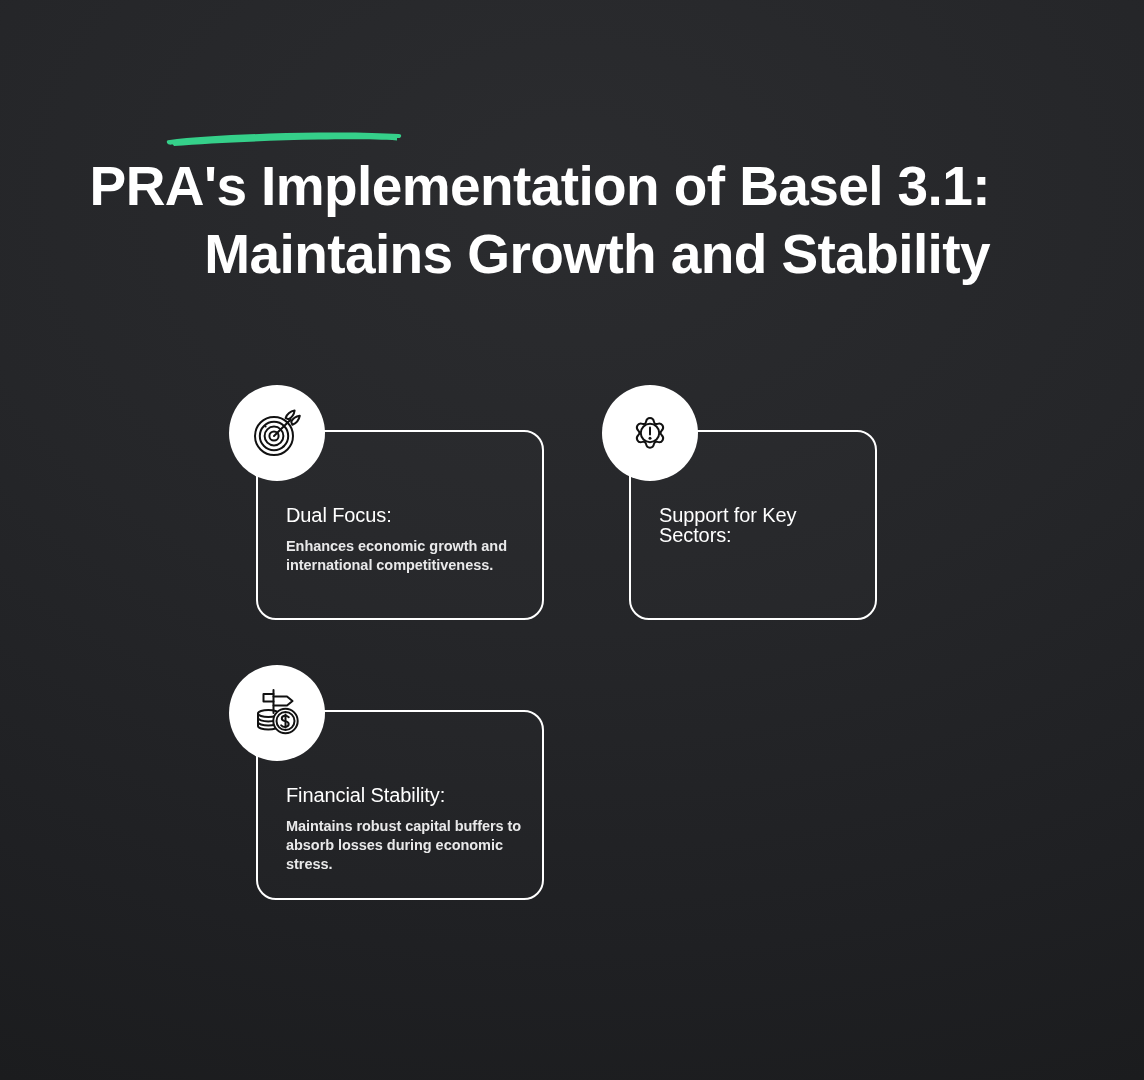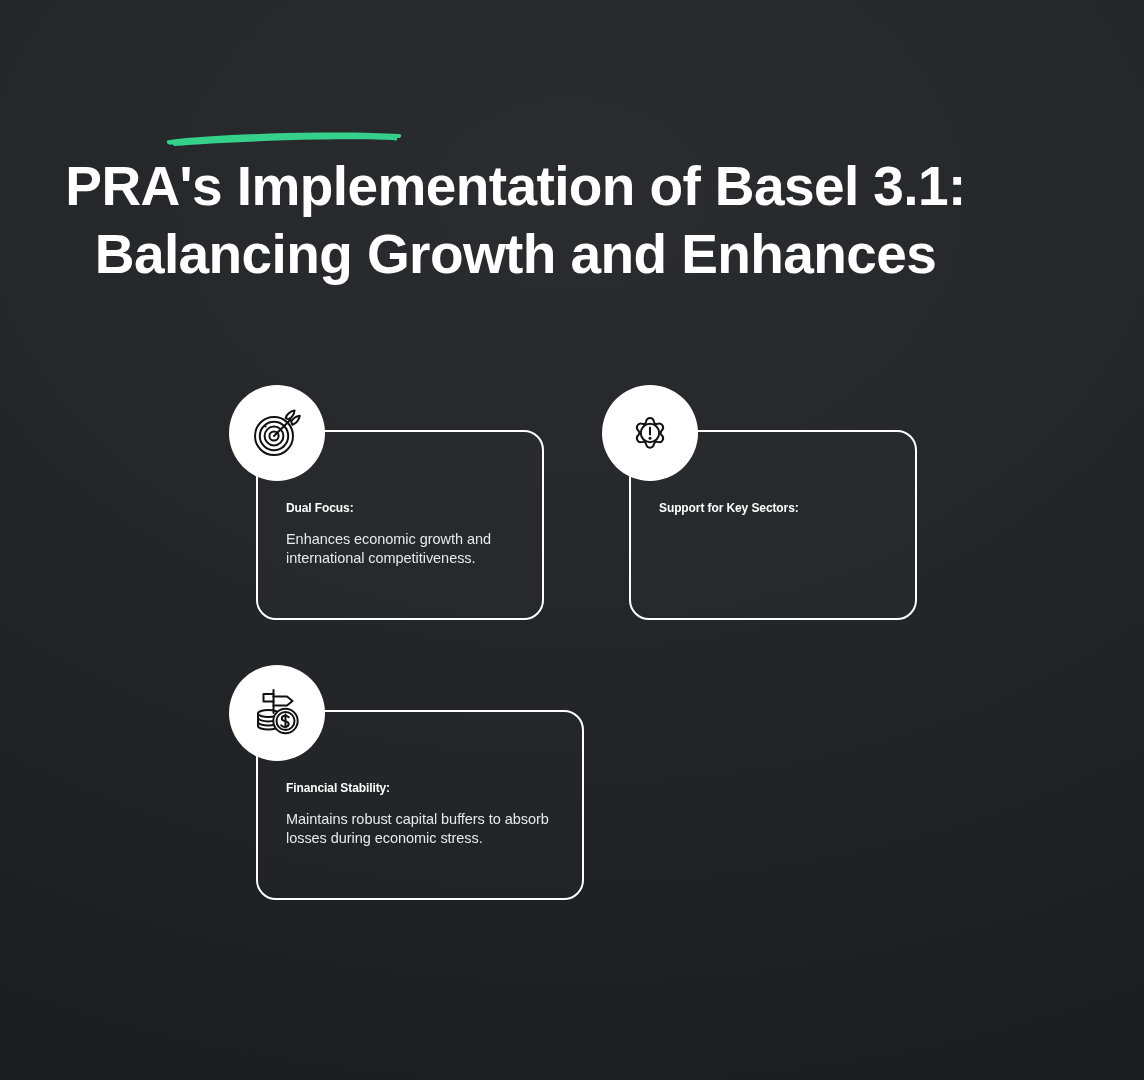"PRA's Implementation of Basel 3.1:" #title-block { text-align: center -> right }
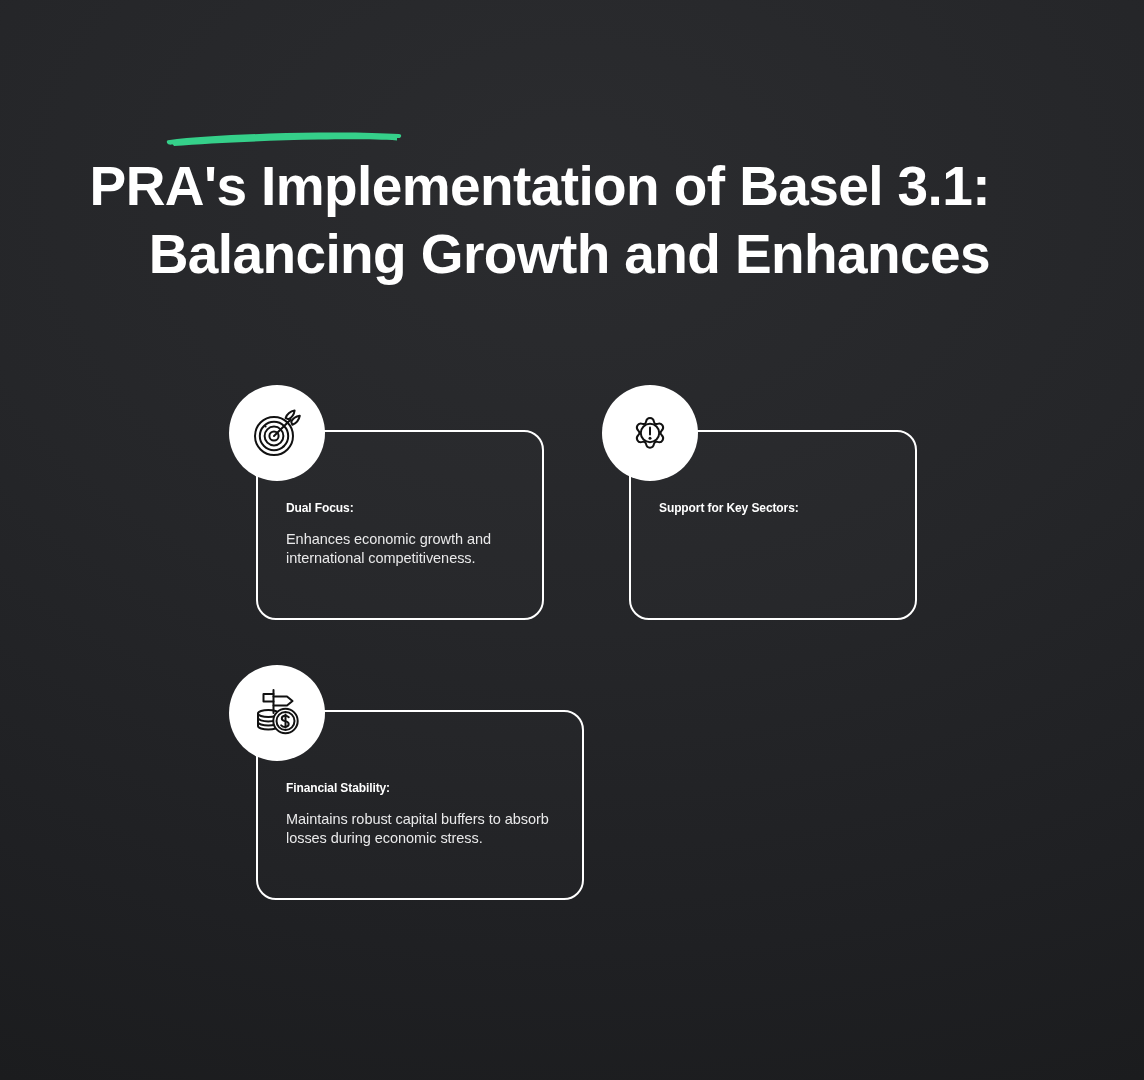"Balancing Growth and Enhances" div.title-line { text: Balancing Growth and Enhances -> Maintains Growth and Stability }
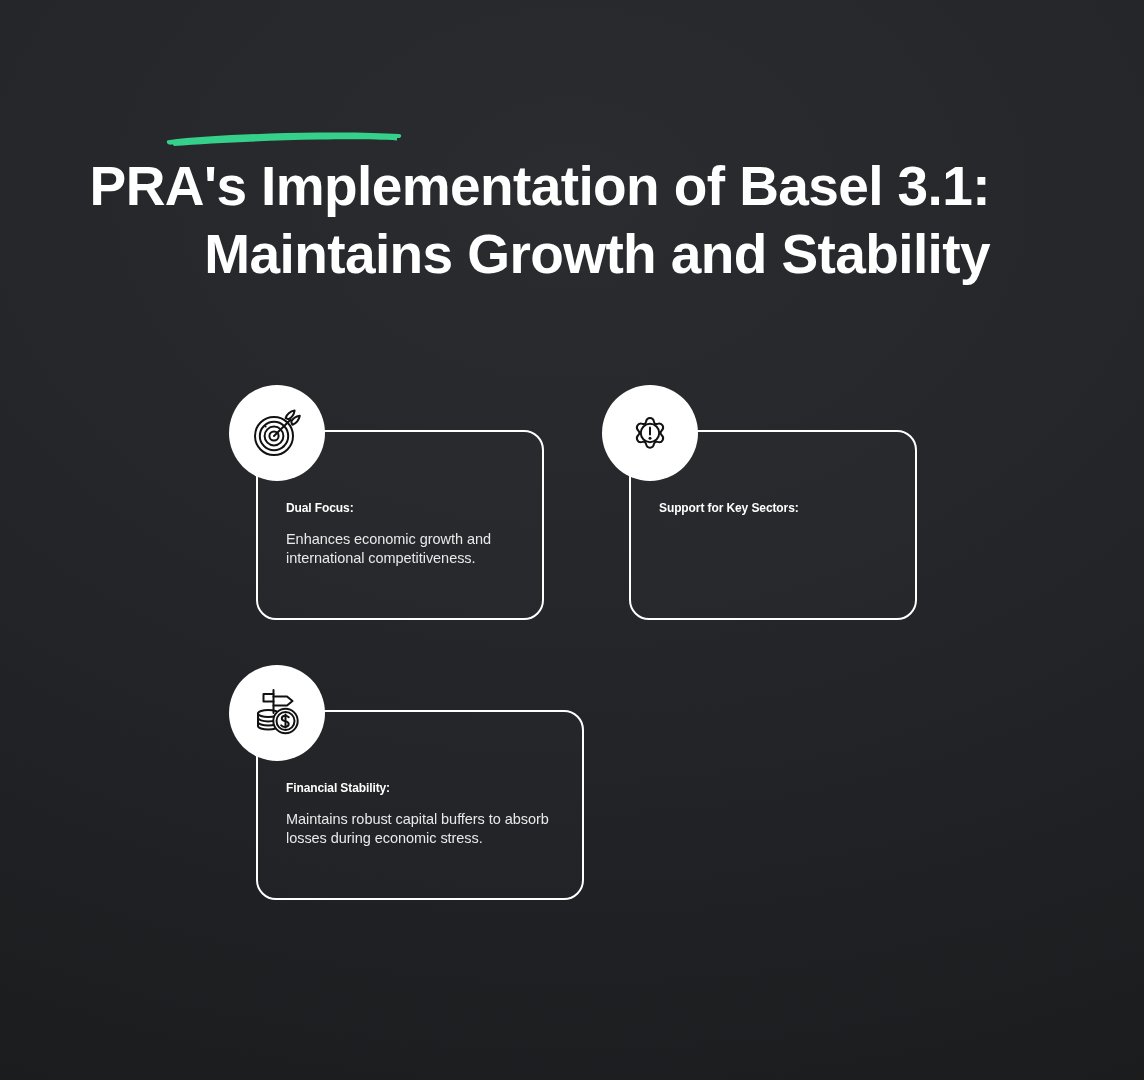"Dual Focus:" .card-heading { font-size: 12px -> 20px; font-weight: 700 -> 400; margin-top: none -> 7px }
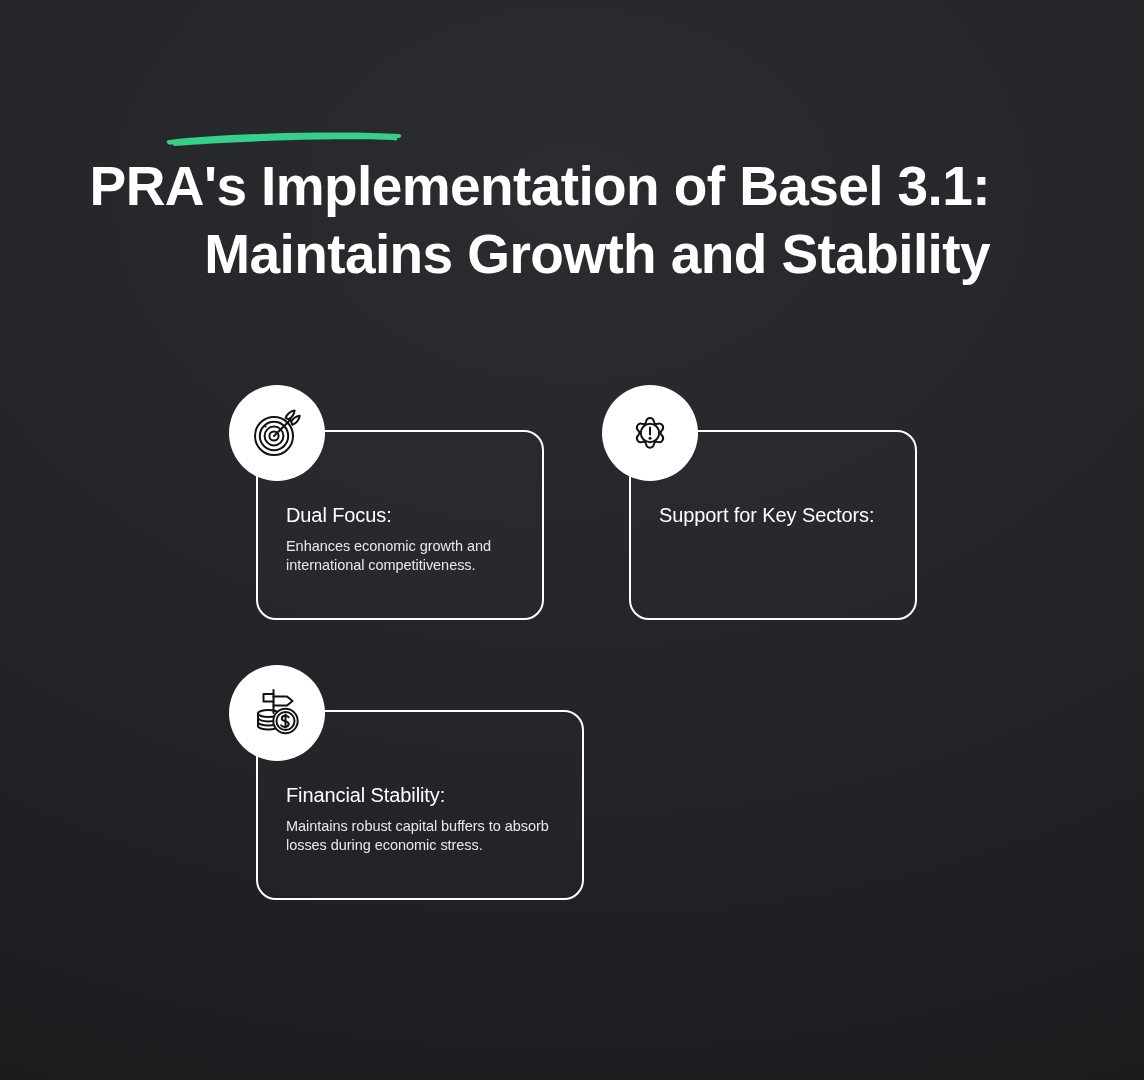"Support for Key Sectors:" #card-1 { width: 288px -> 248px }
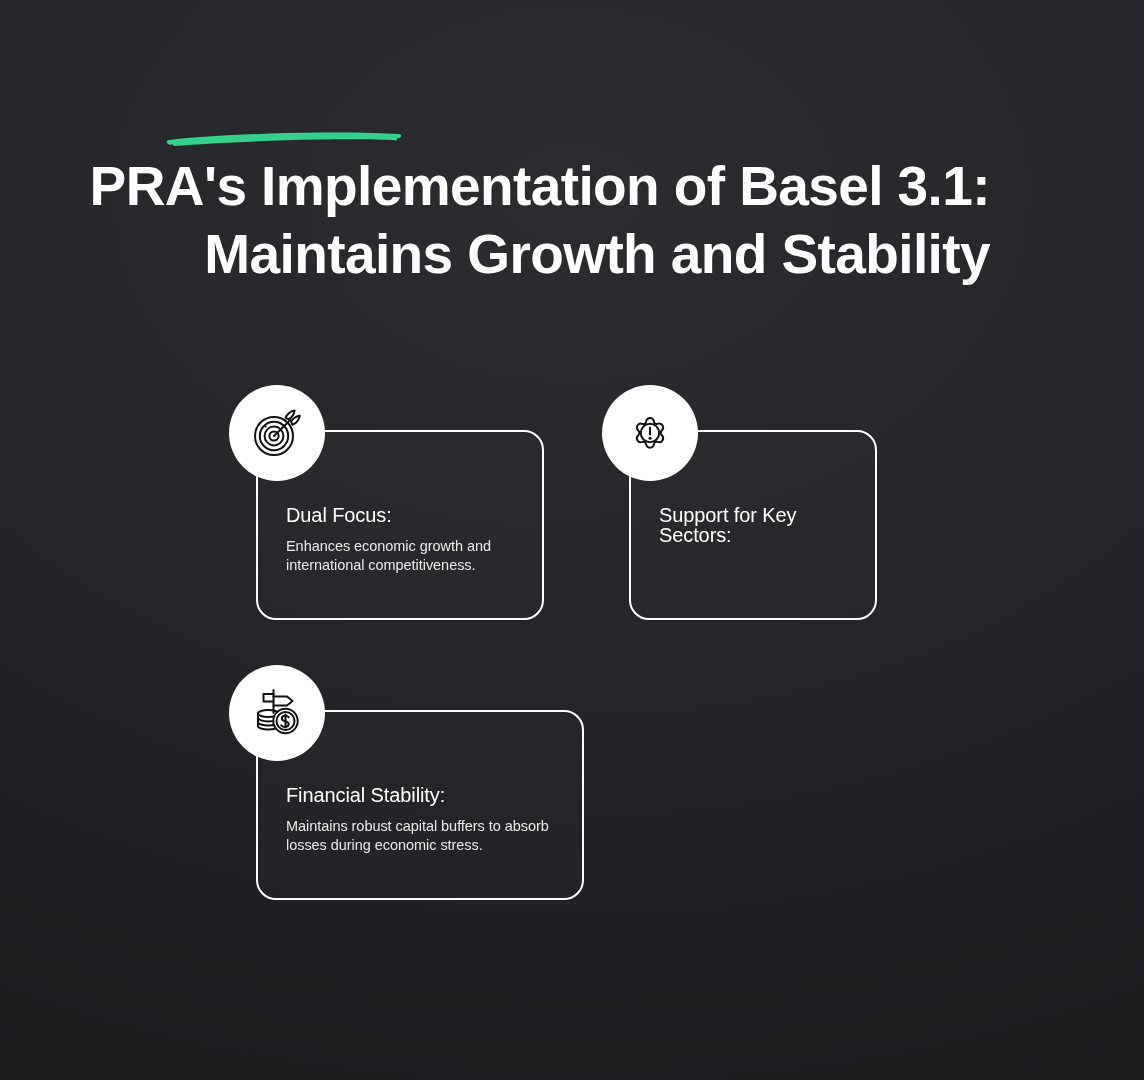"Enhances economic growth and" .card-body { font-weight: 400 -> 700 }
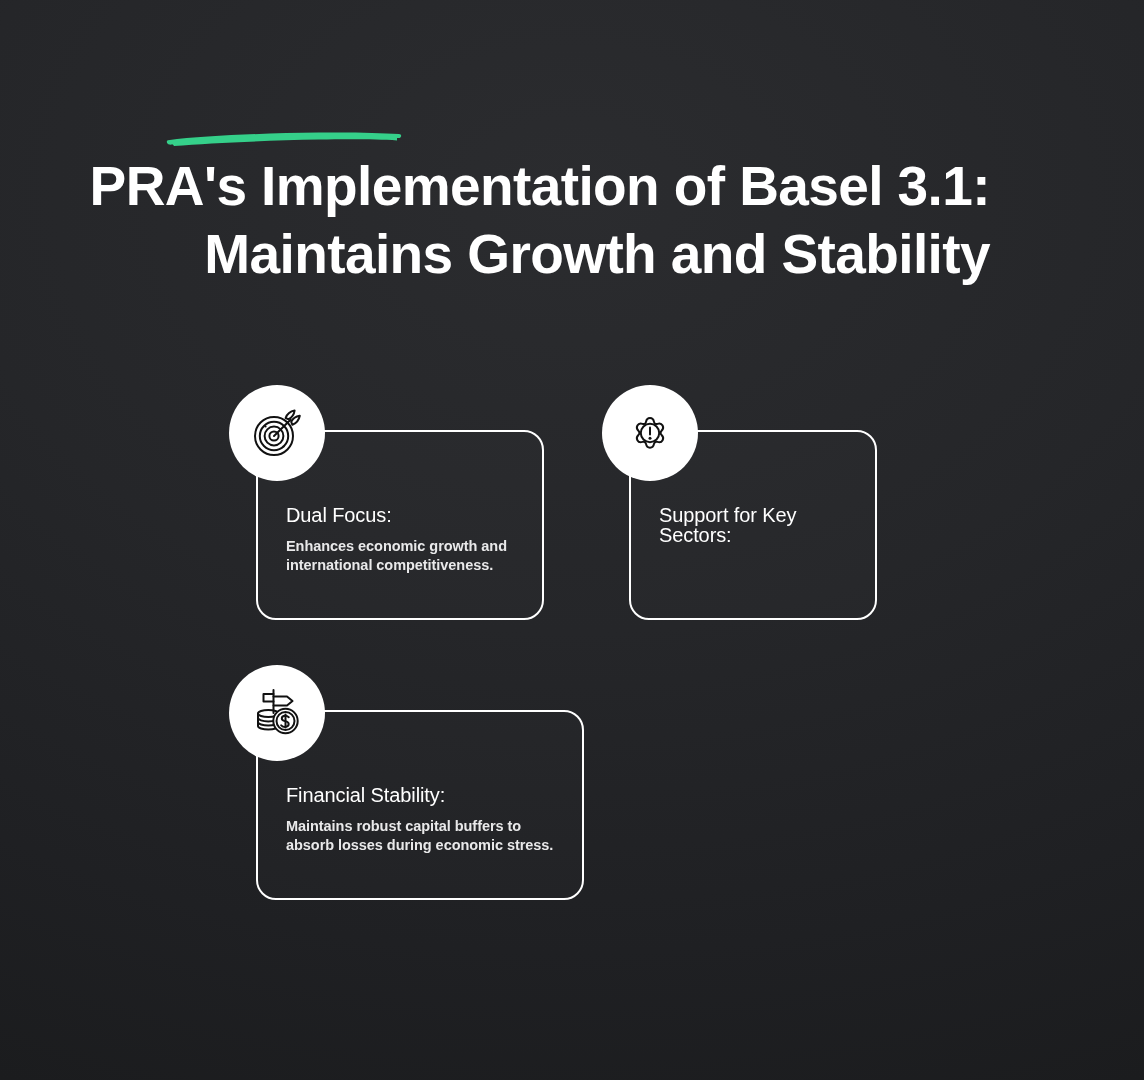"Financial Stability:" #card-2 { width: 328px -> 288px }
